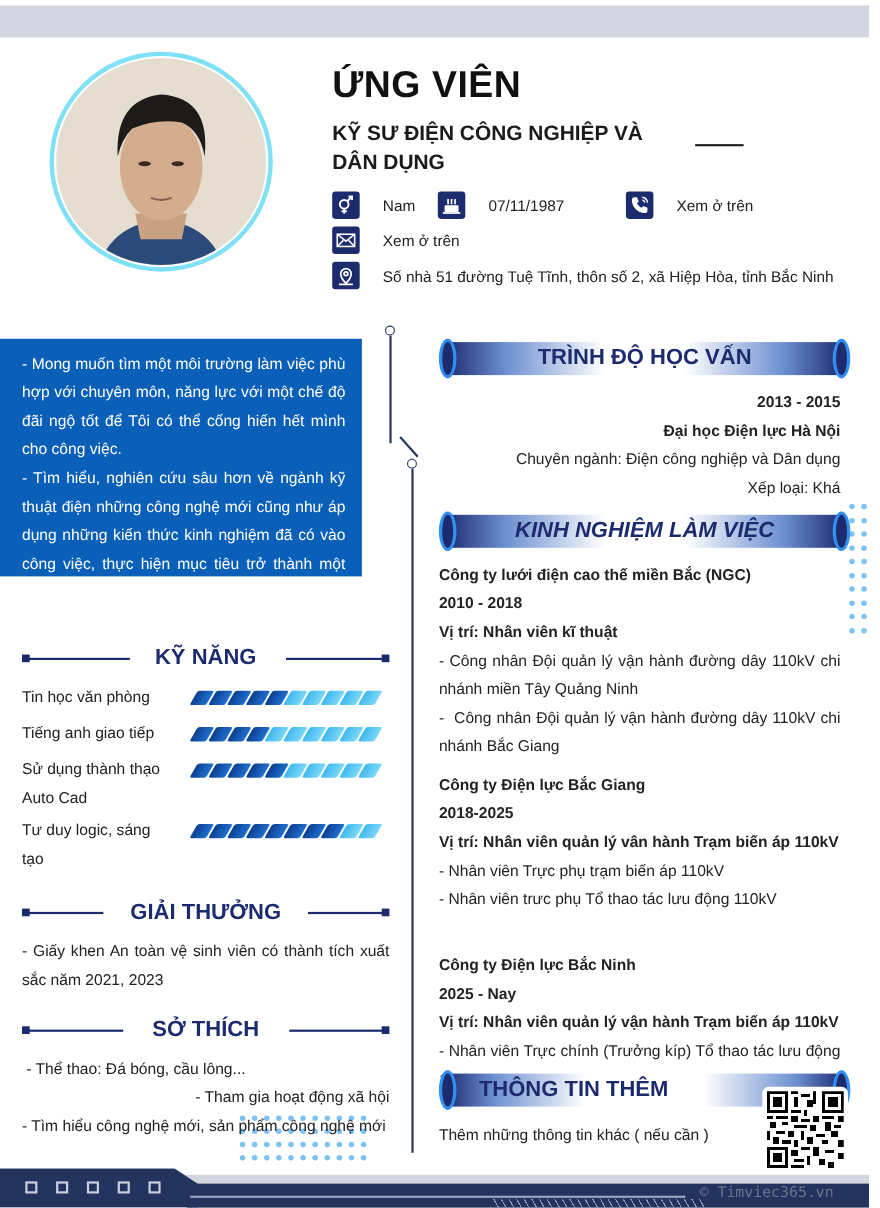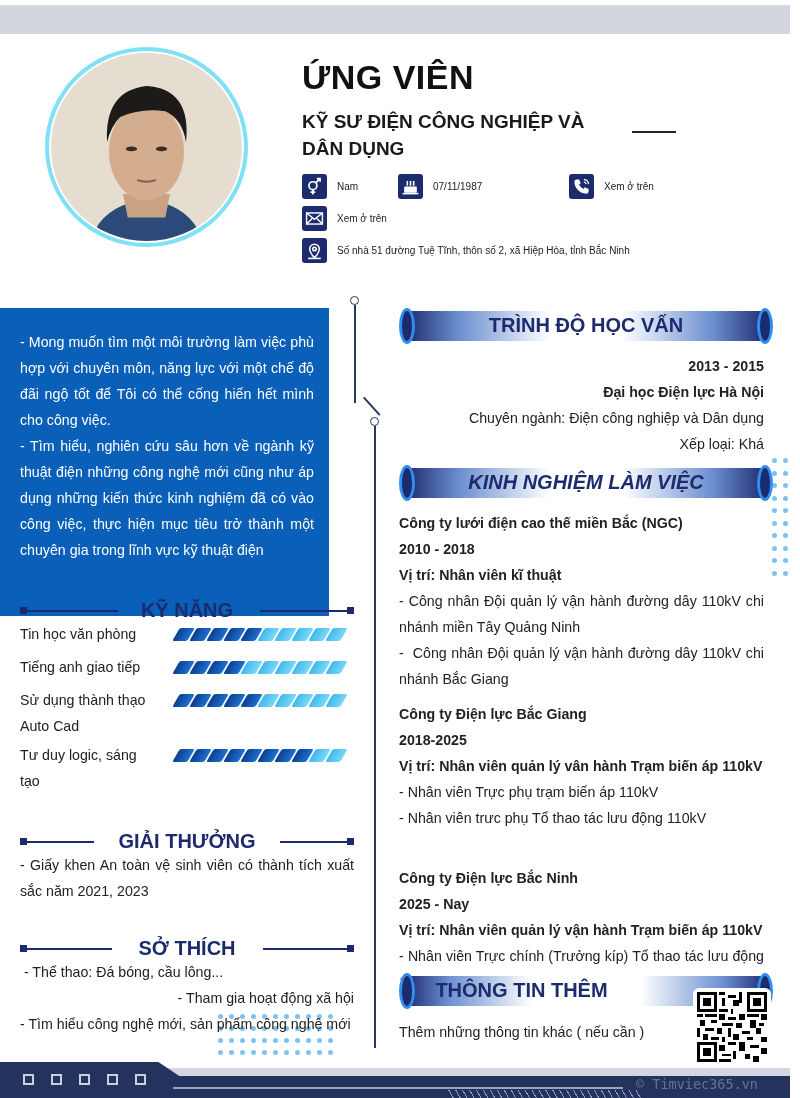"Nam" .info-row { font-size: 10px -> 14px; gap: none -> 11px }
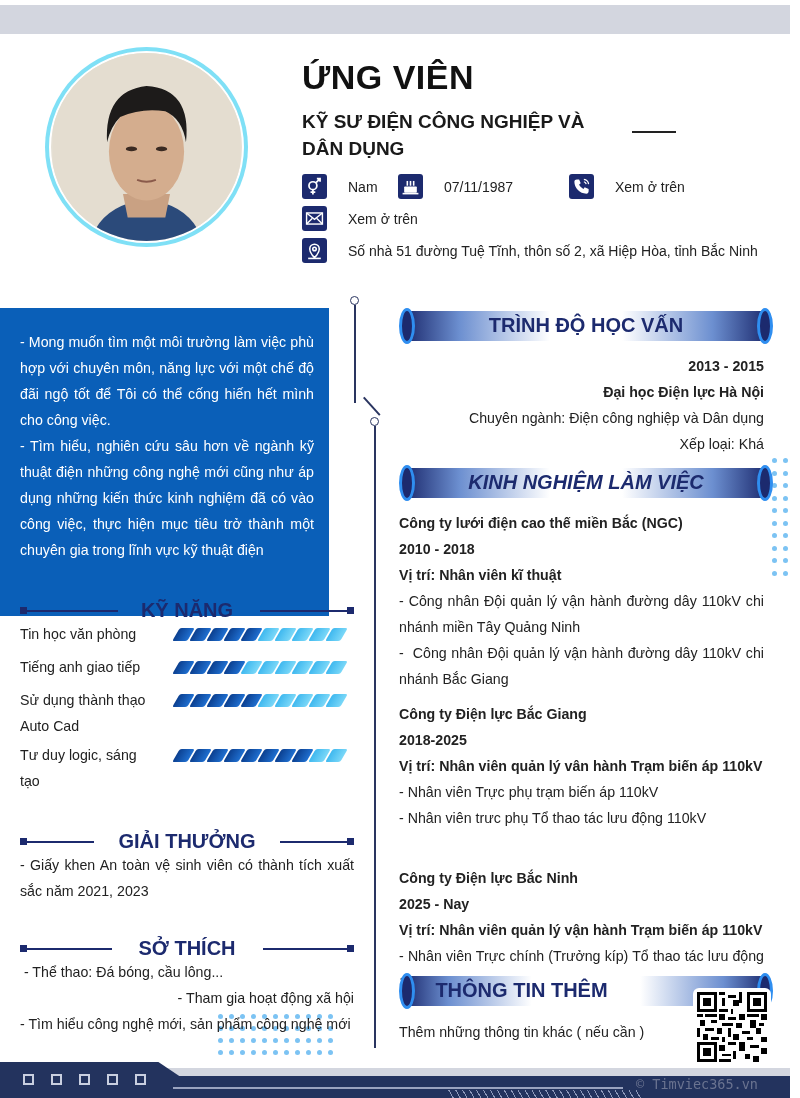"- Mong muốn tìm một" .objective { height: 308px -> 216px; padding: 21px 15px 0 20px -> 10px 15px 0 20px }
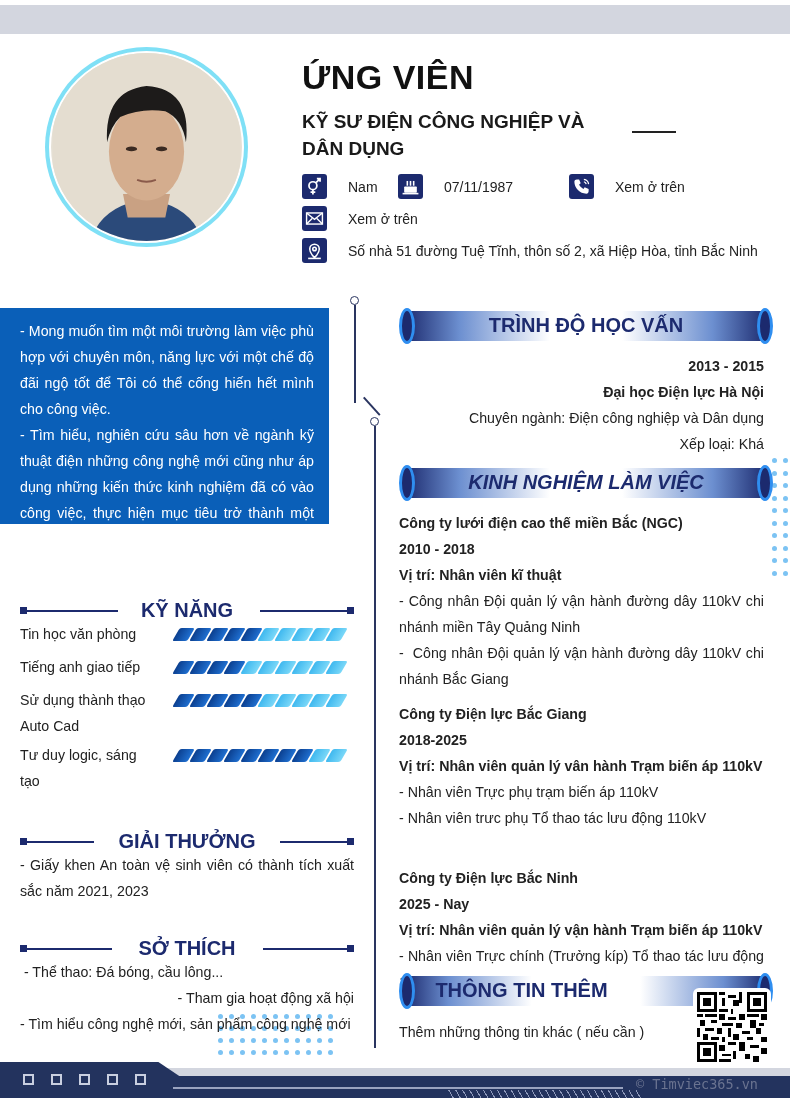"KỸ NĂNG" .l-head { margin-top: 12px -> none }
